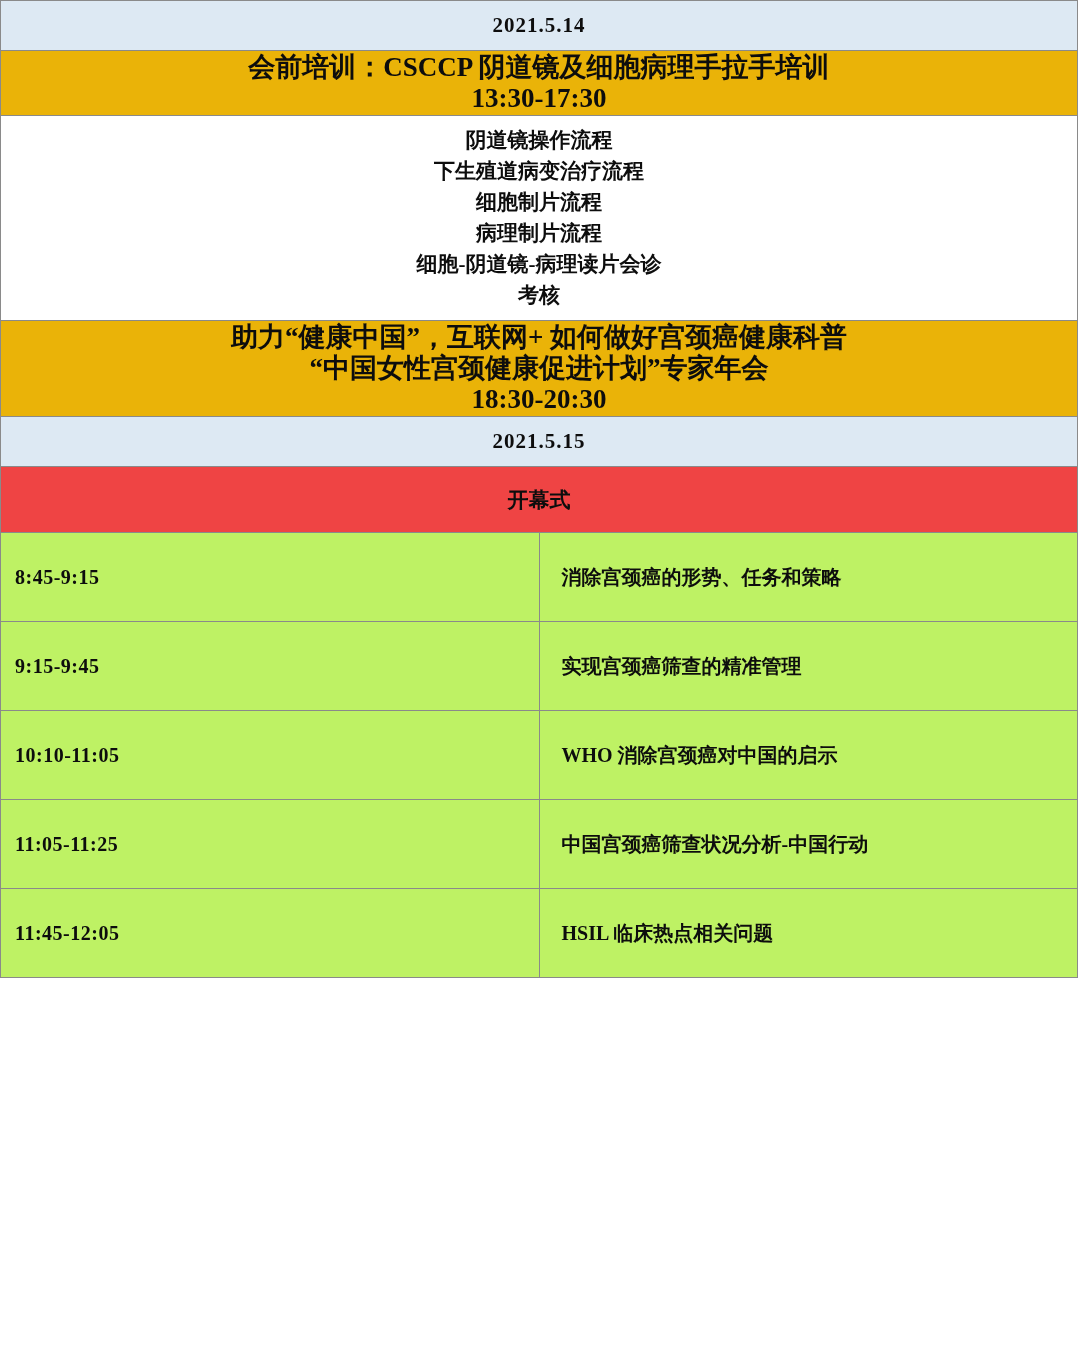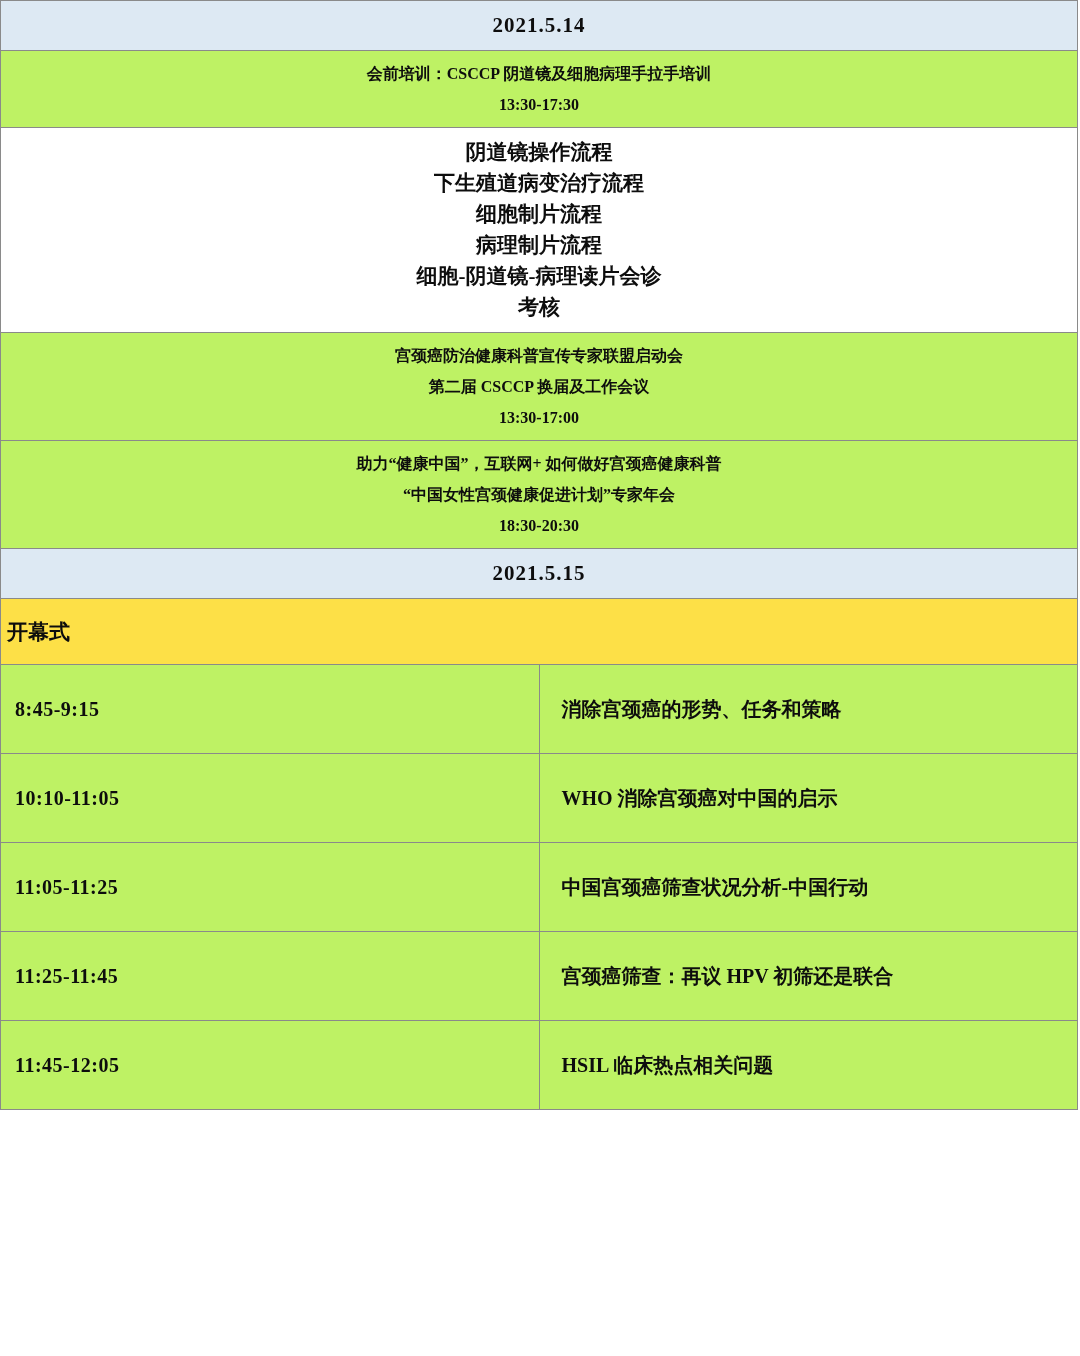"会前培训：CSCCP 阴道镜及细胞病理手拉手培训" .section-green td { background: #bef264 -> #eab308; font-size: 16px -> 27px; padding: 7px 6px -> 1px 6px }
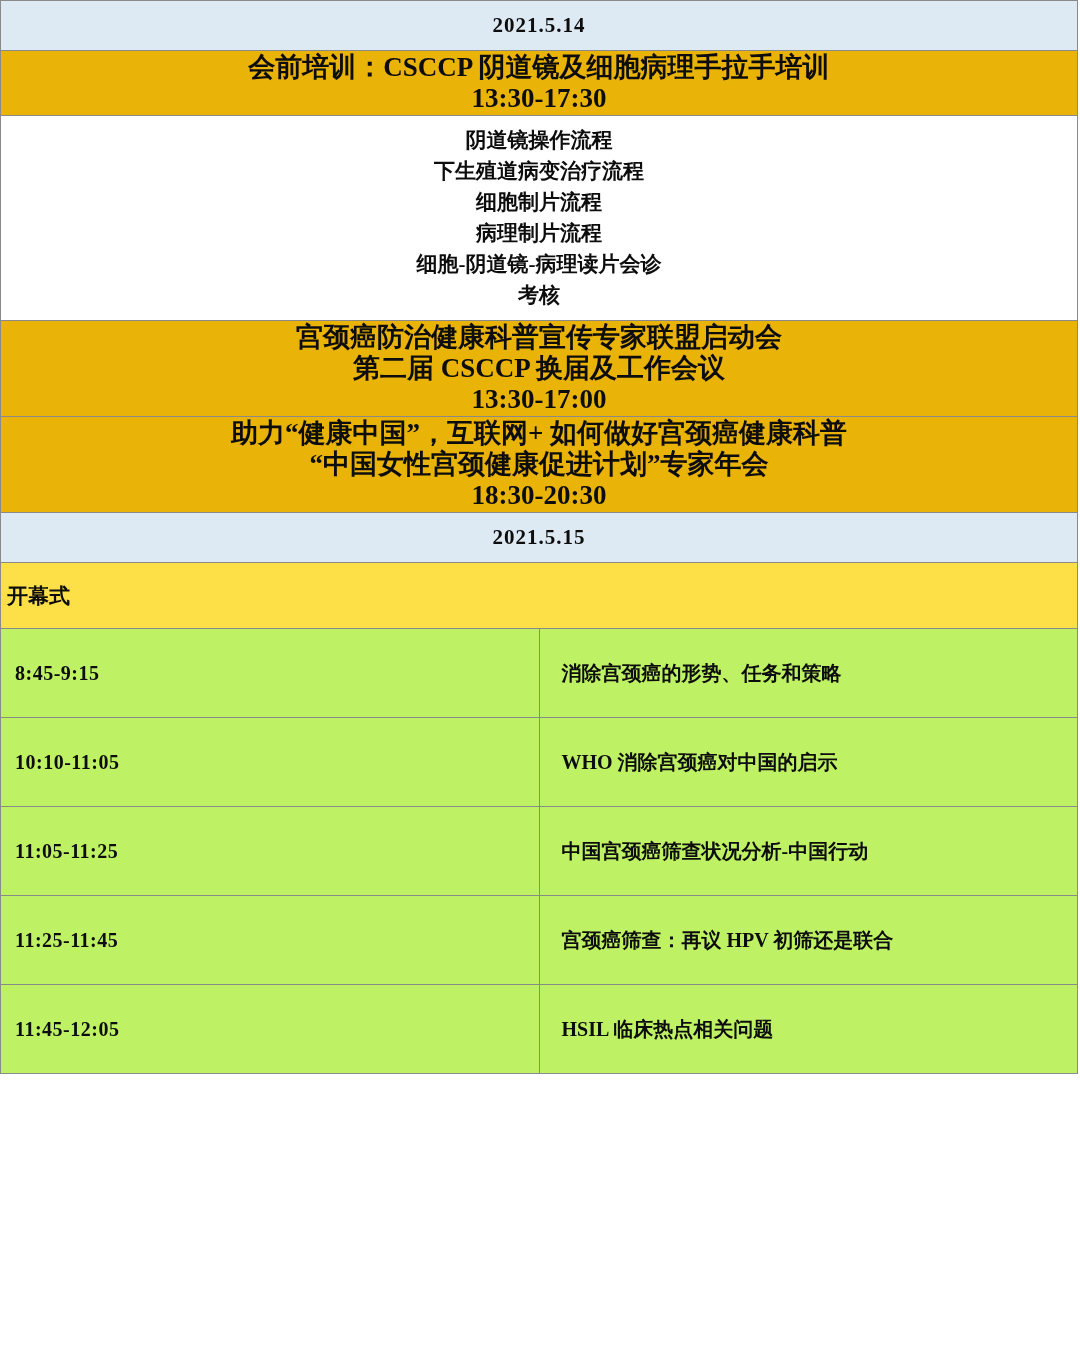"宫颈癌防治健康科普宣传专家联盟启动会" tr.section-green { html: <tr> <td>宫颈癌防治健康科普宣传专家联盟启动会 第二届 CSCCP 换届及工作会议 13:30-17:00</td> </tr> -> none }
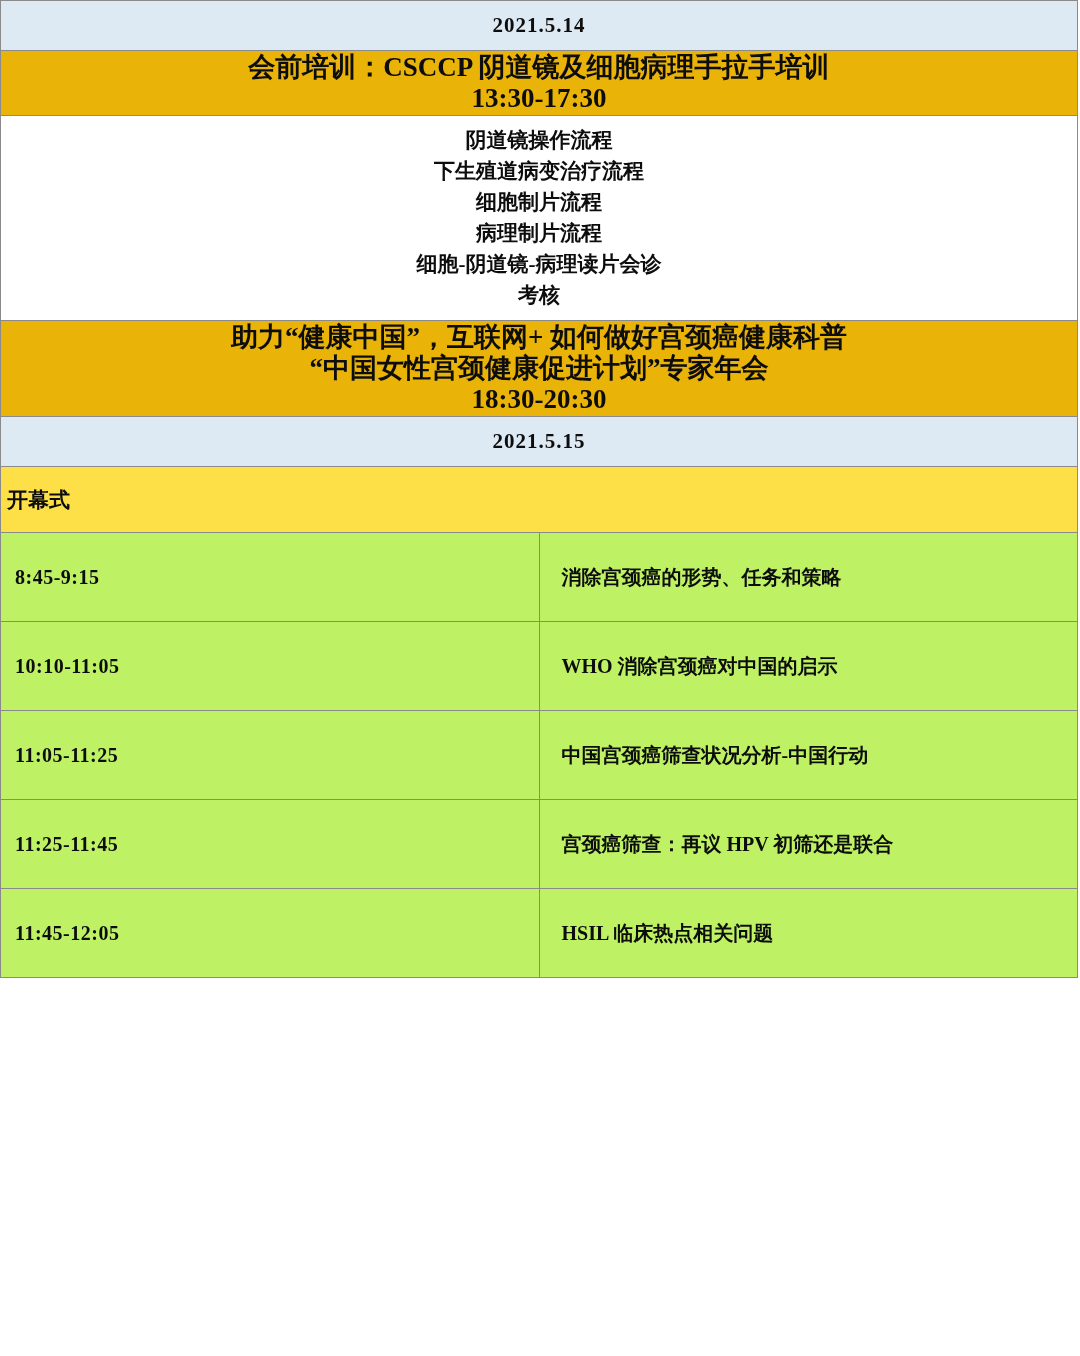"开幕式" .open-row td { background: #fde047 -> #ef4444; padding: 4px 6px -> 4px 18px; text-align: left -> center }
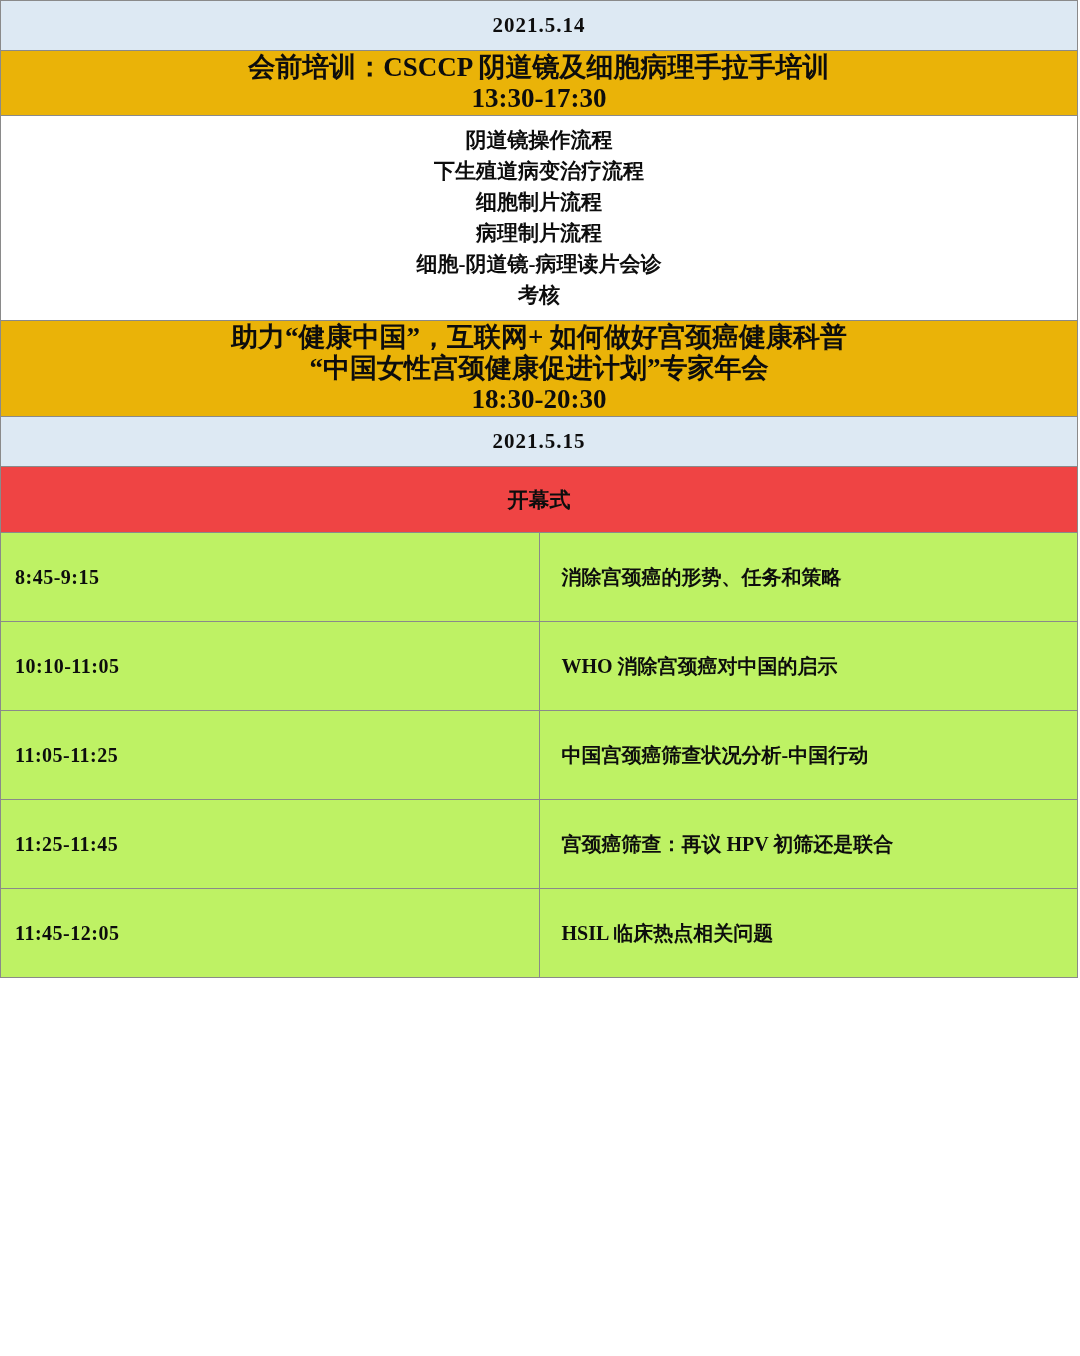"9:15-9:45" tr.talk-row { html: none -> <tr> <td>9:15-9:45</td> <td>实现宫颈癌筛查的精准管理</td> </tr> }
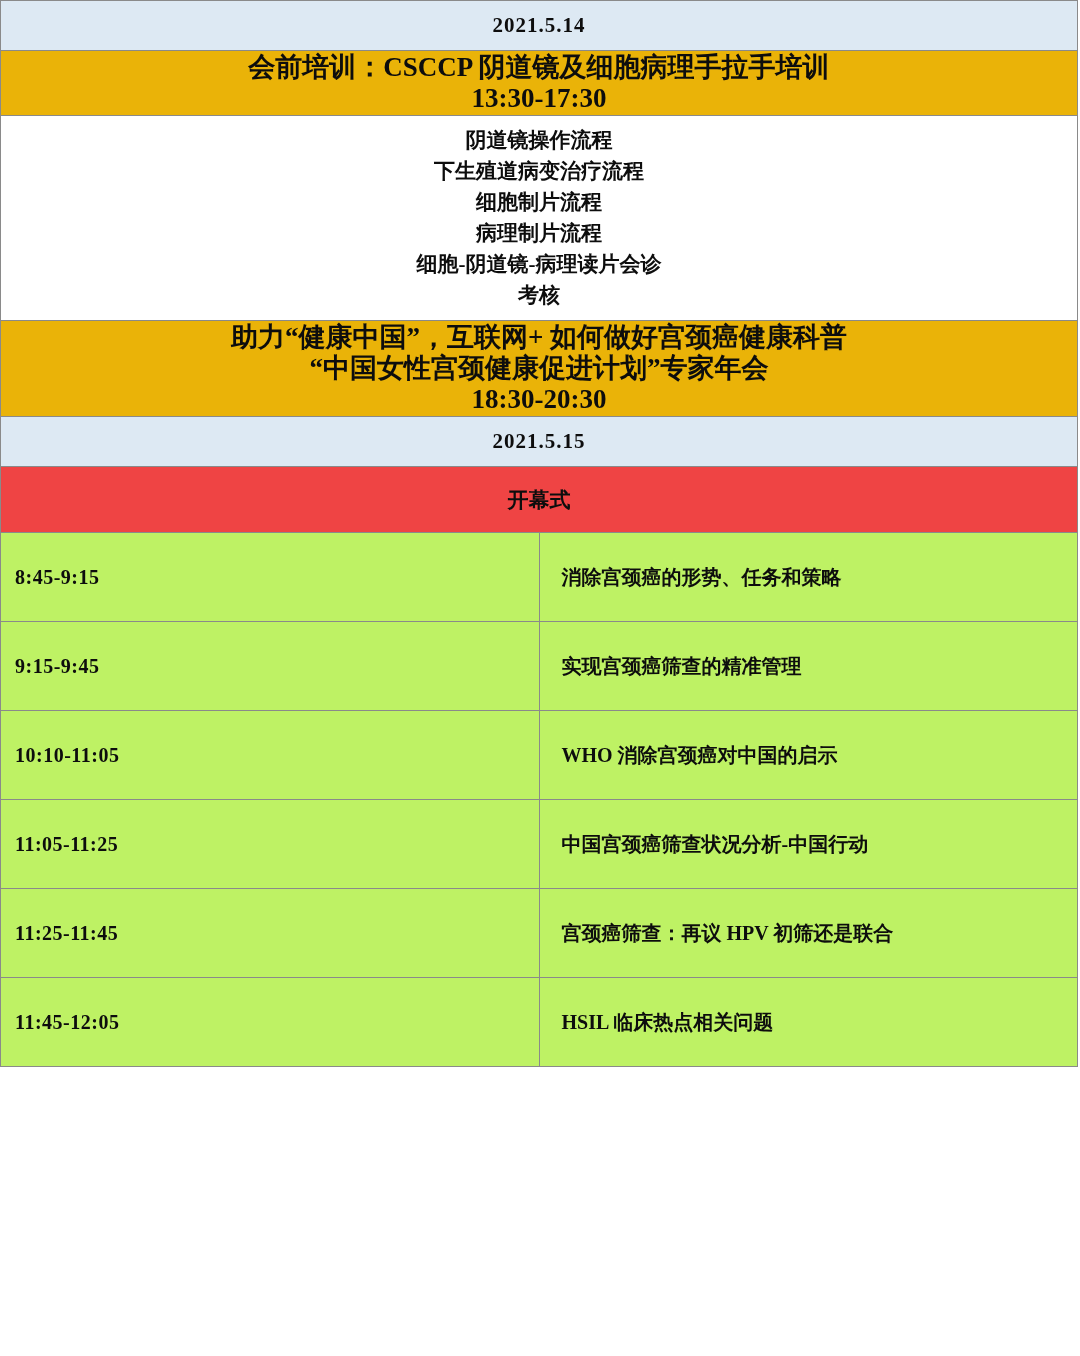"11:25-11:45" tr.talk-row { html: <tr> <td>11:25-11:45</td> <td>宫颈癌筛查：再议 HPV 初筛还是联合</td> </tr> -> none }
